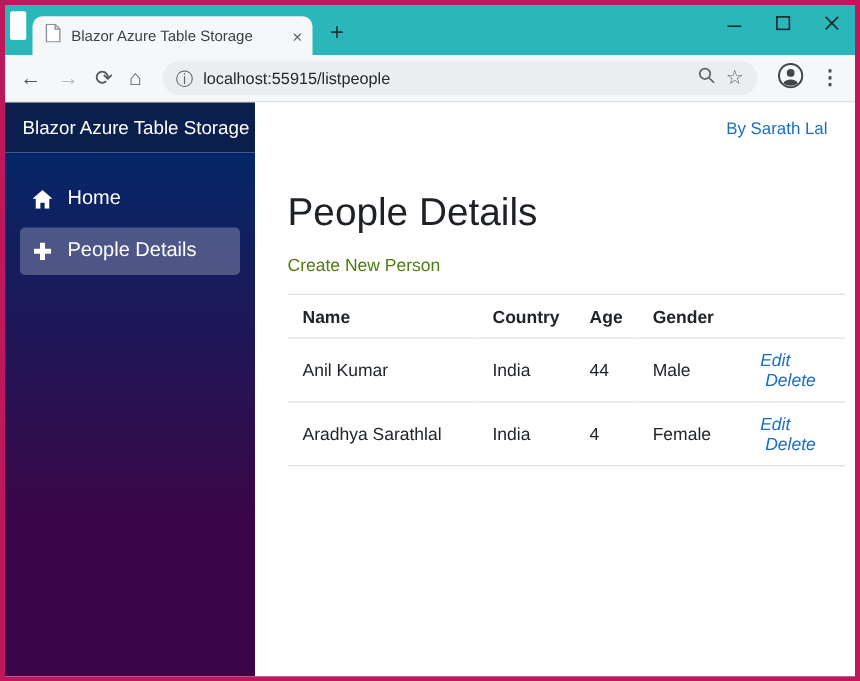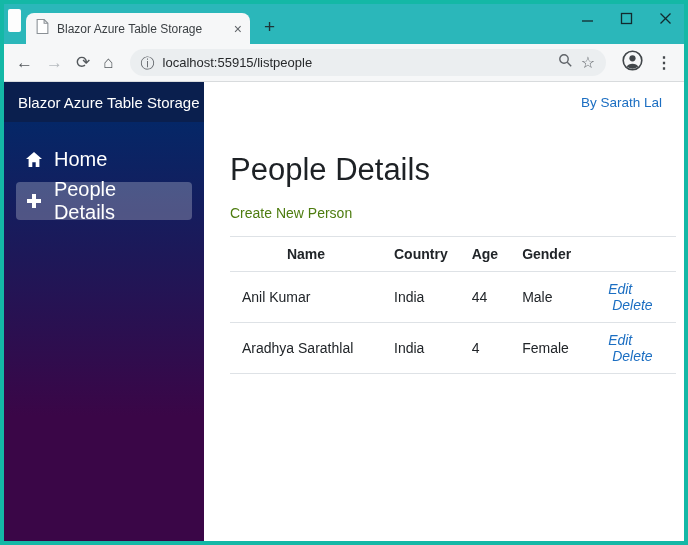"Blazor Azure Table Storage" .frame { border: 4px solid #14b8a6 -> 4px solid #be185d }
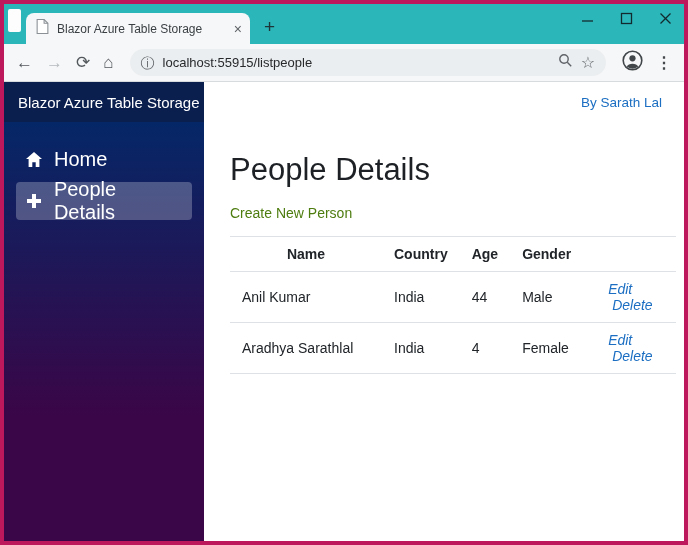"Home" .nav-item { font-size: 20px -> 16px }
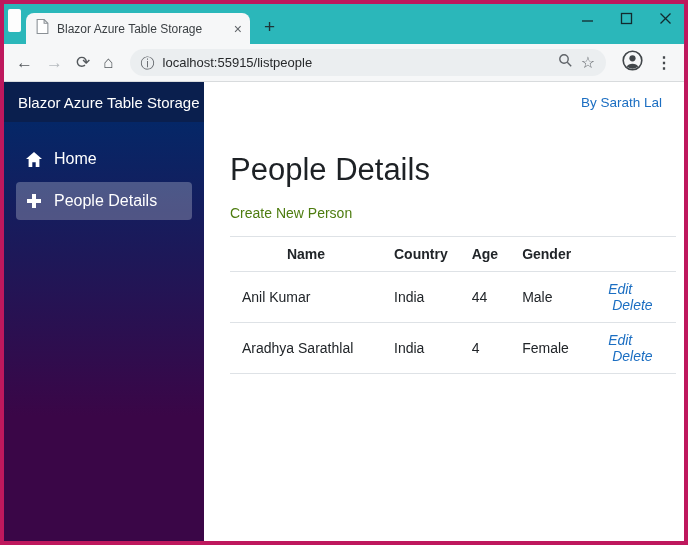"Name" .people th:nth-child(1) { text-align: center -> none }
